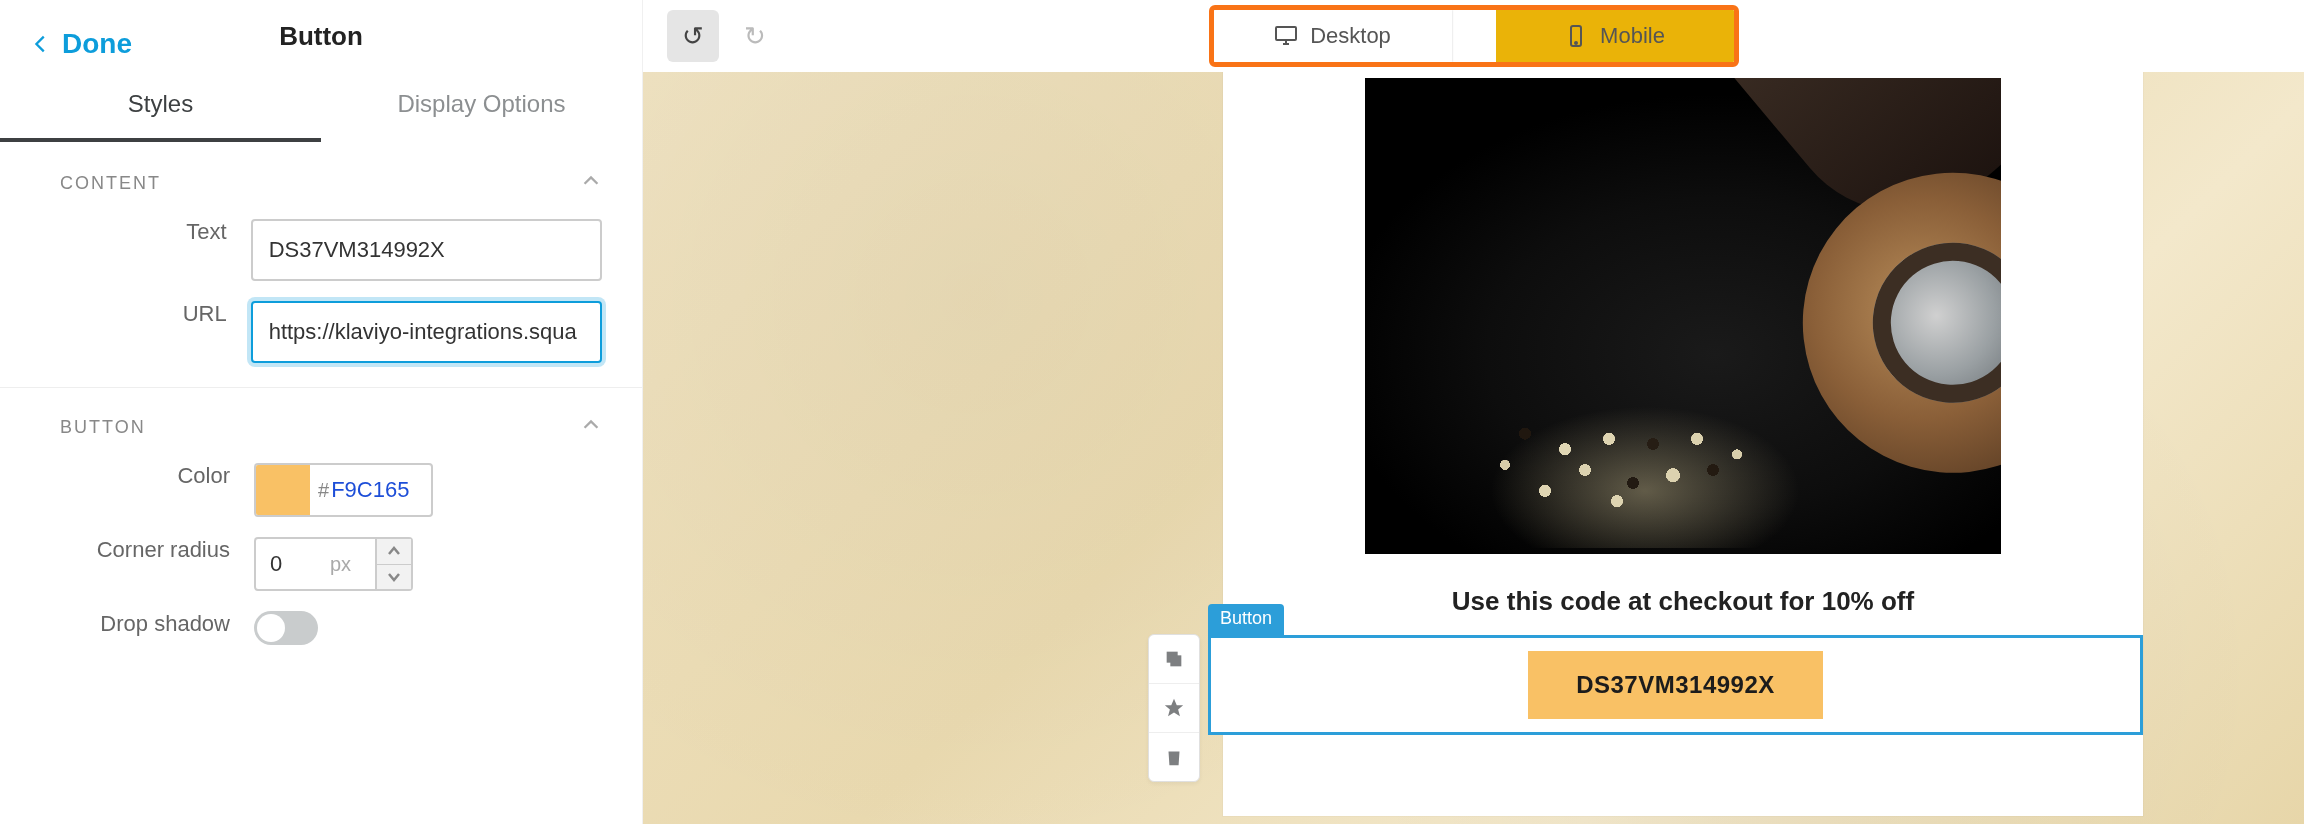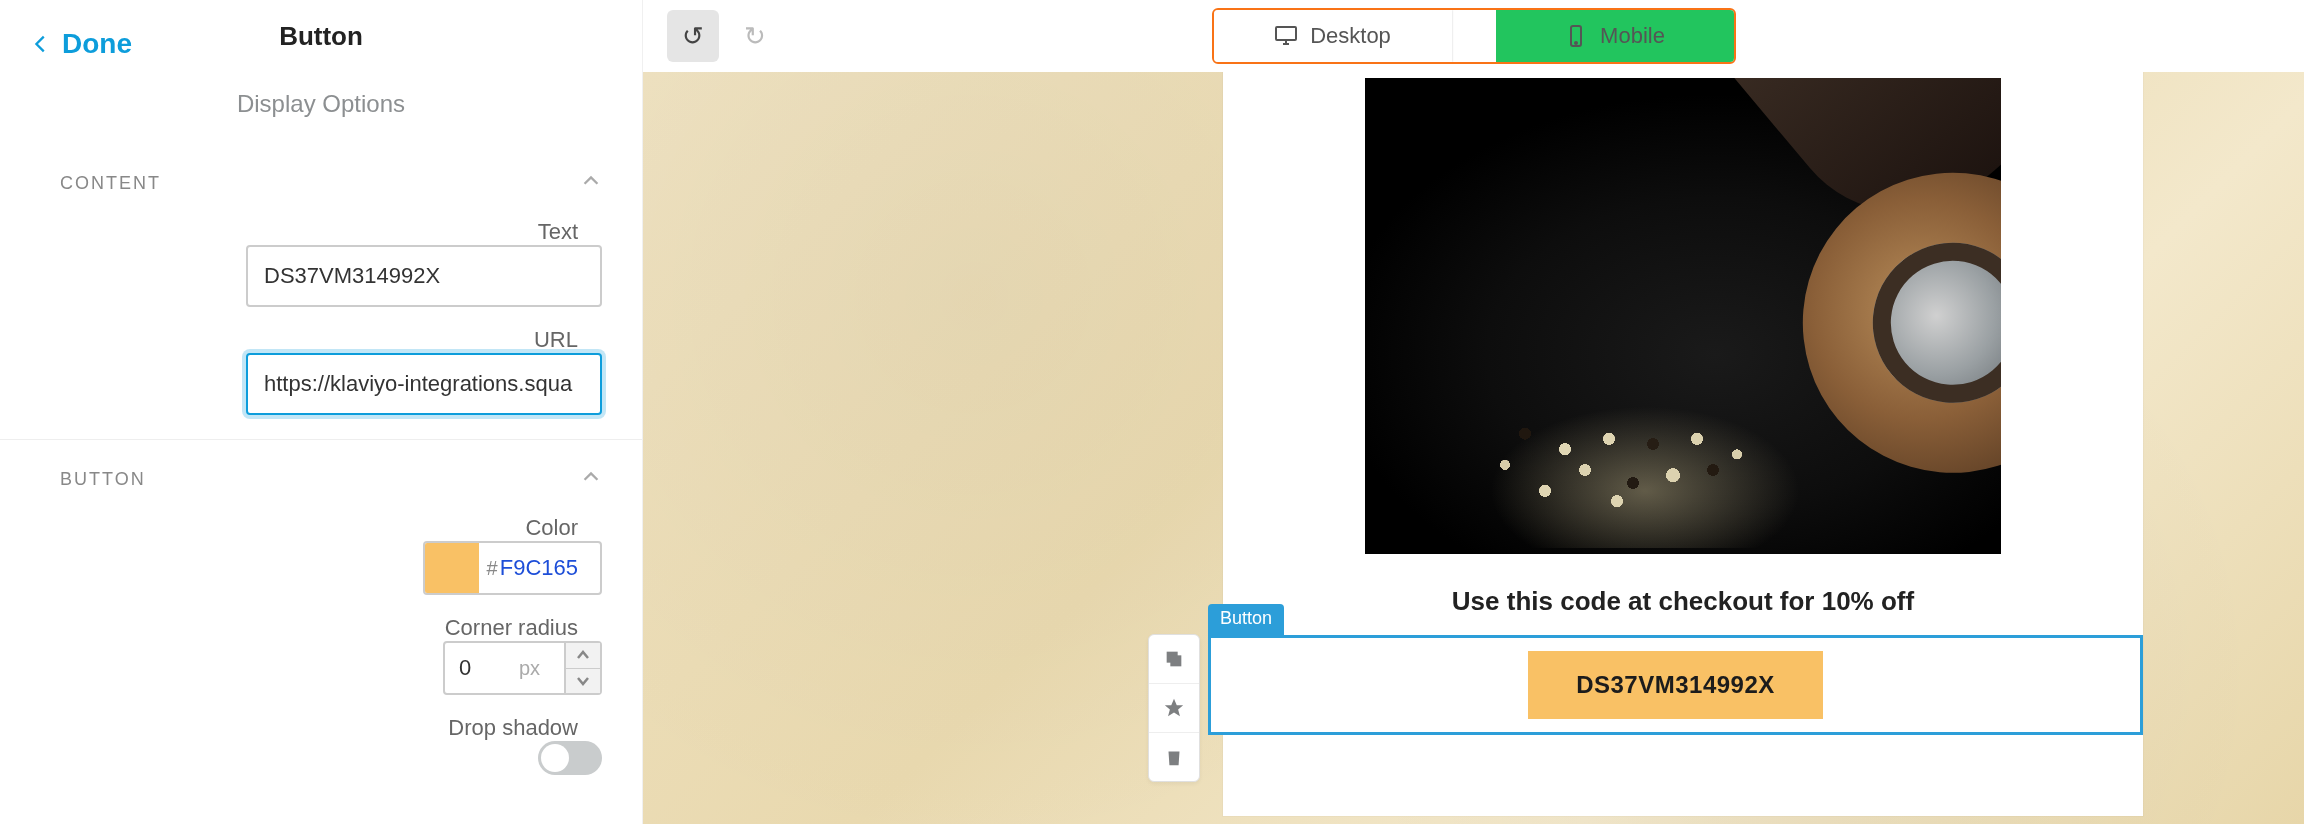"Desktop" .device-switch { border: 2px solid #f97316 -> 5px solid #f97316 }
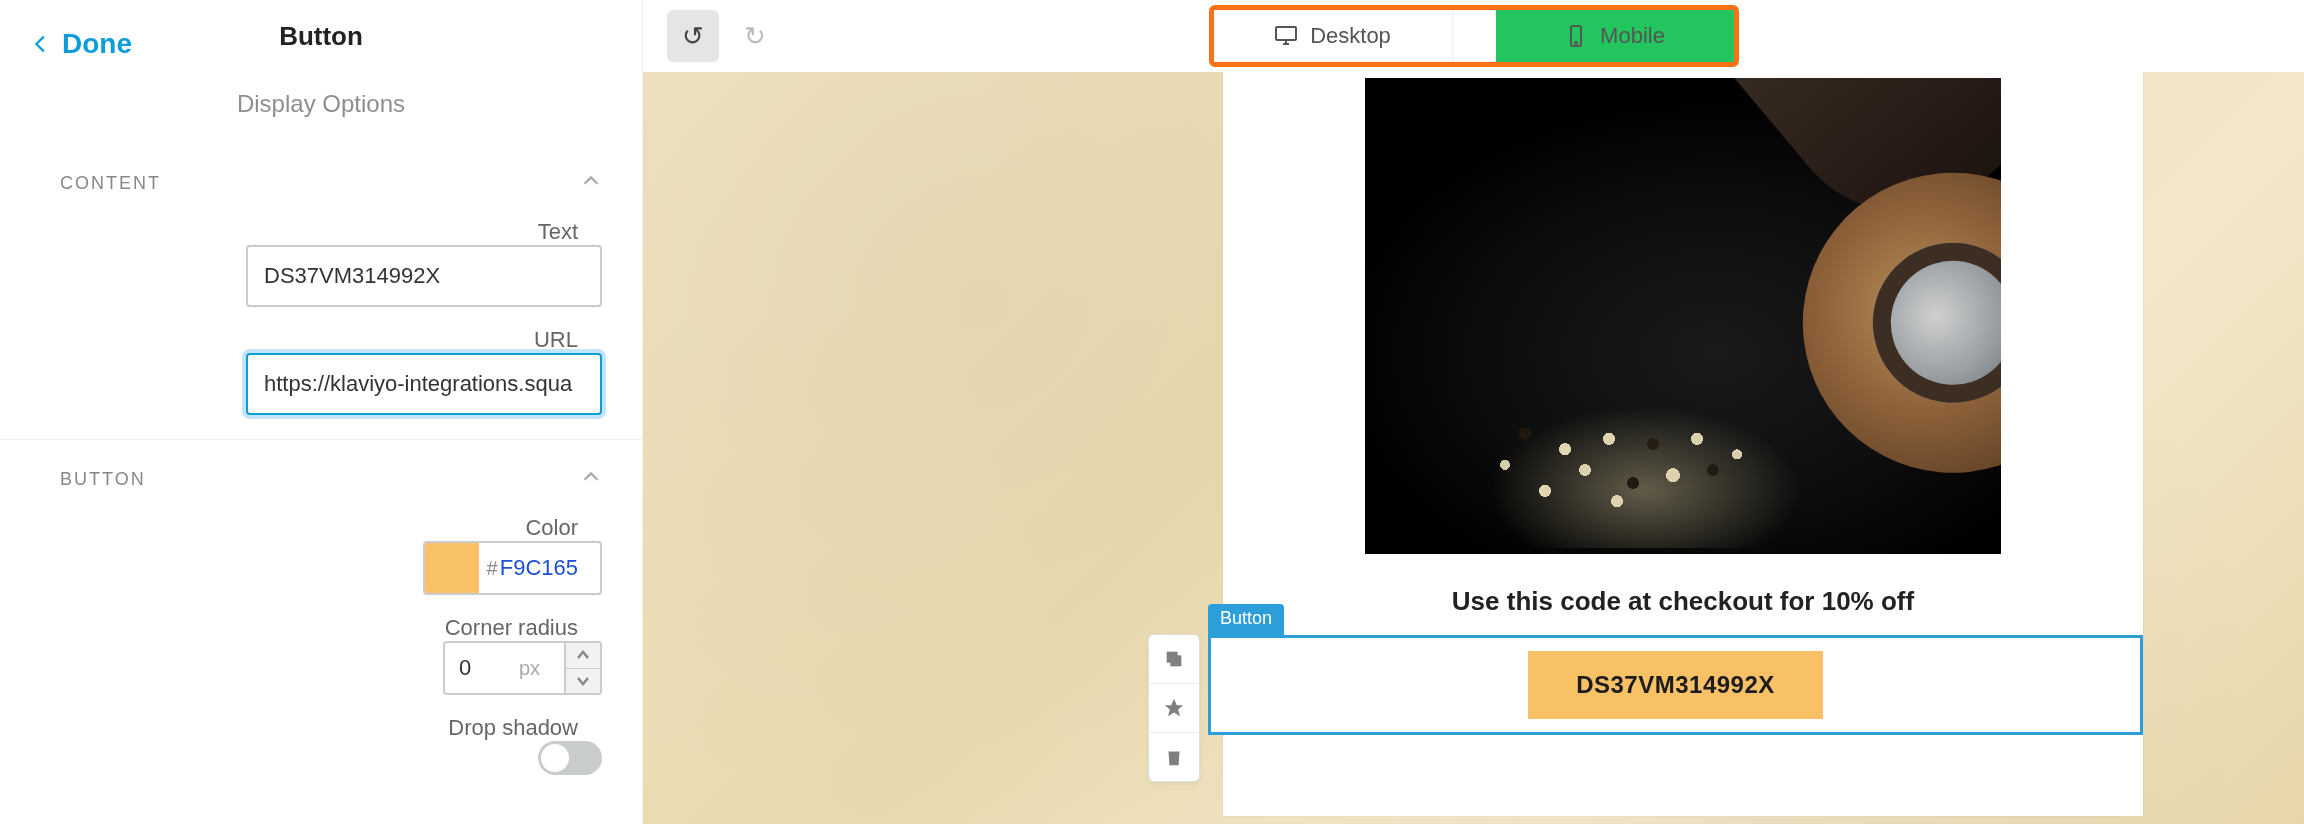"Mobile" .device-opt { background: #22c55e -> #eab308 }
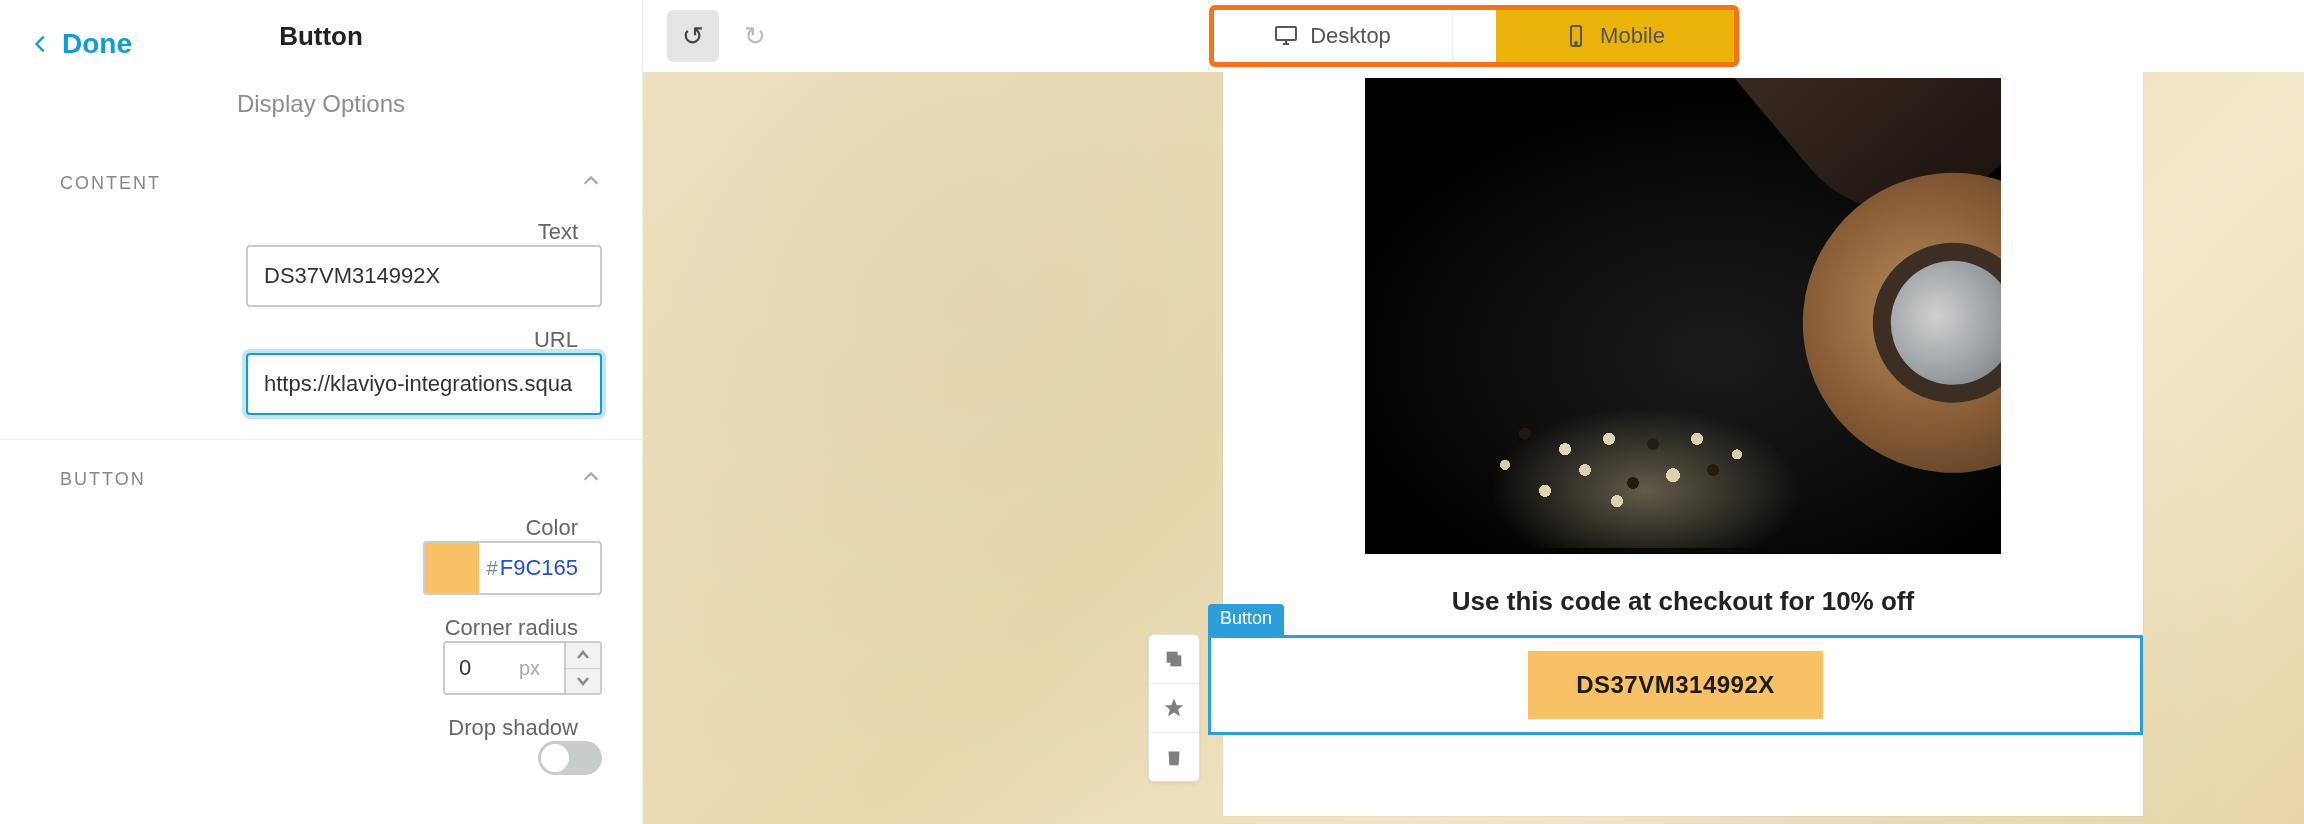"Styles" div.tab { html: none -> <div>Styles</div> }
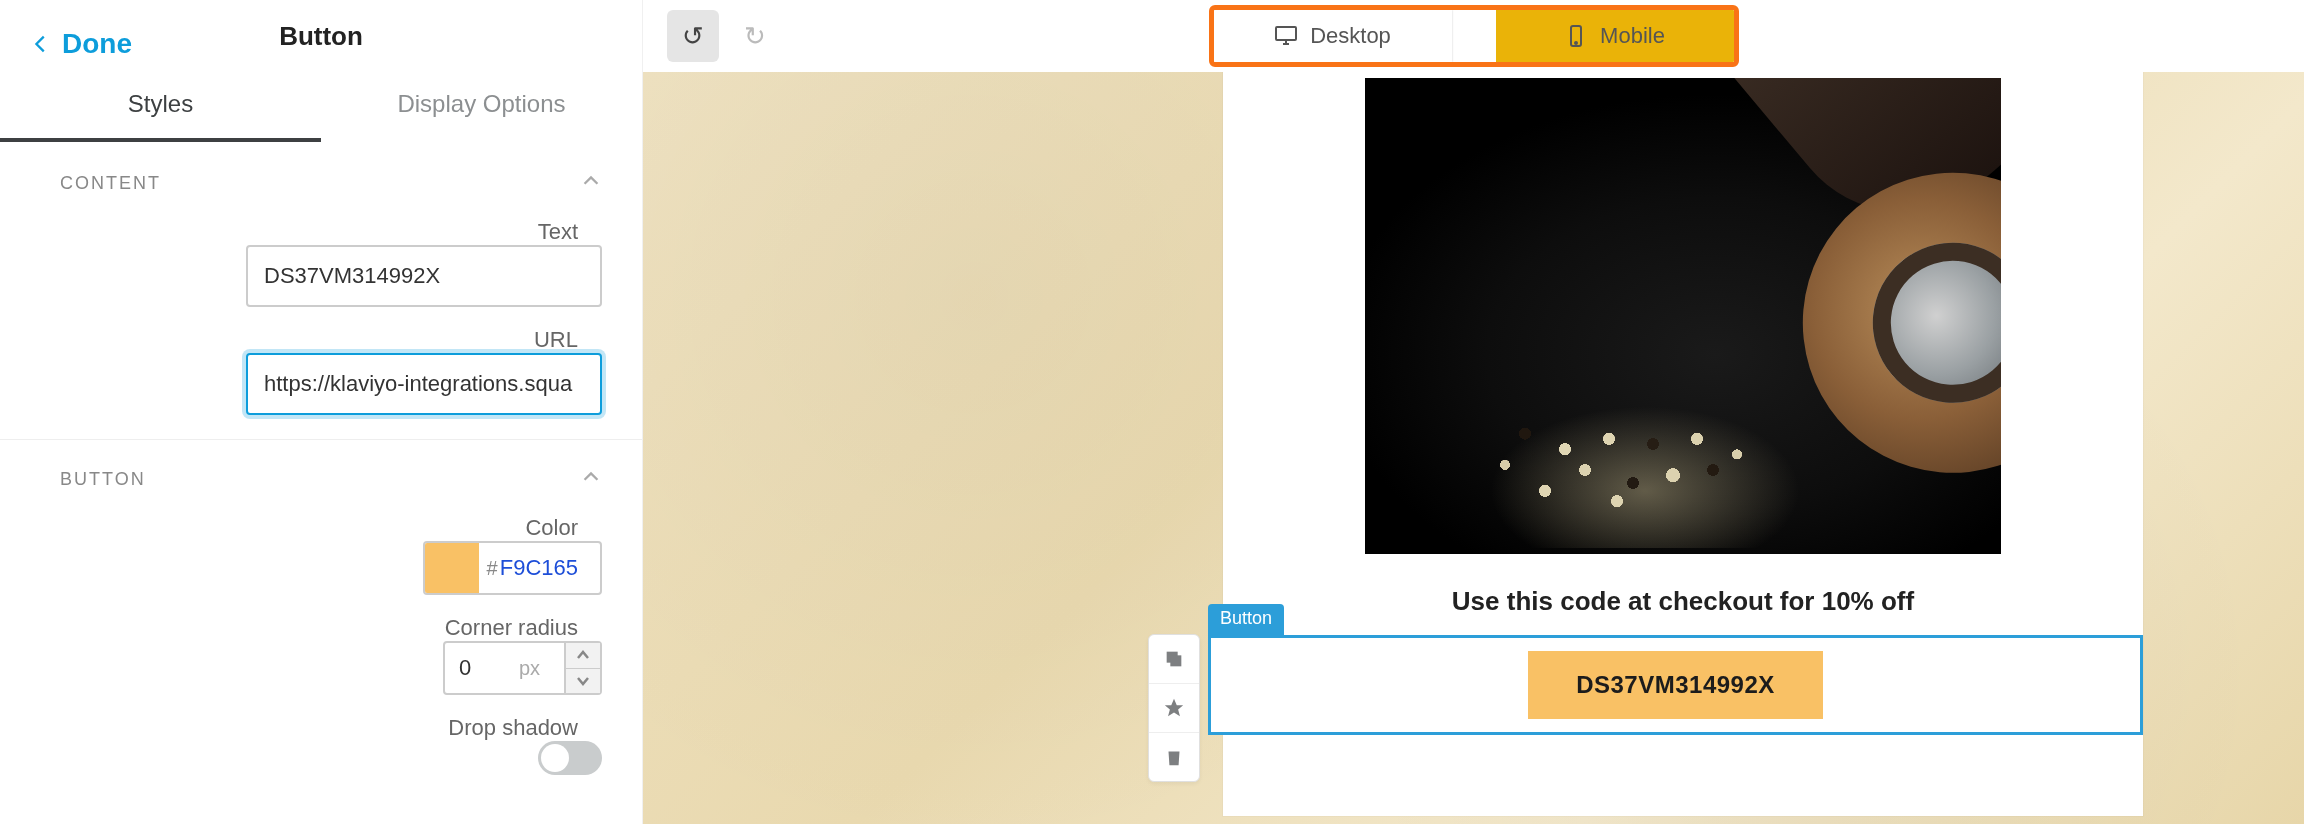"Text" .field-row { align-items: flex-end -> flex-start; flex-direction: column -> none }
